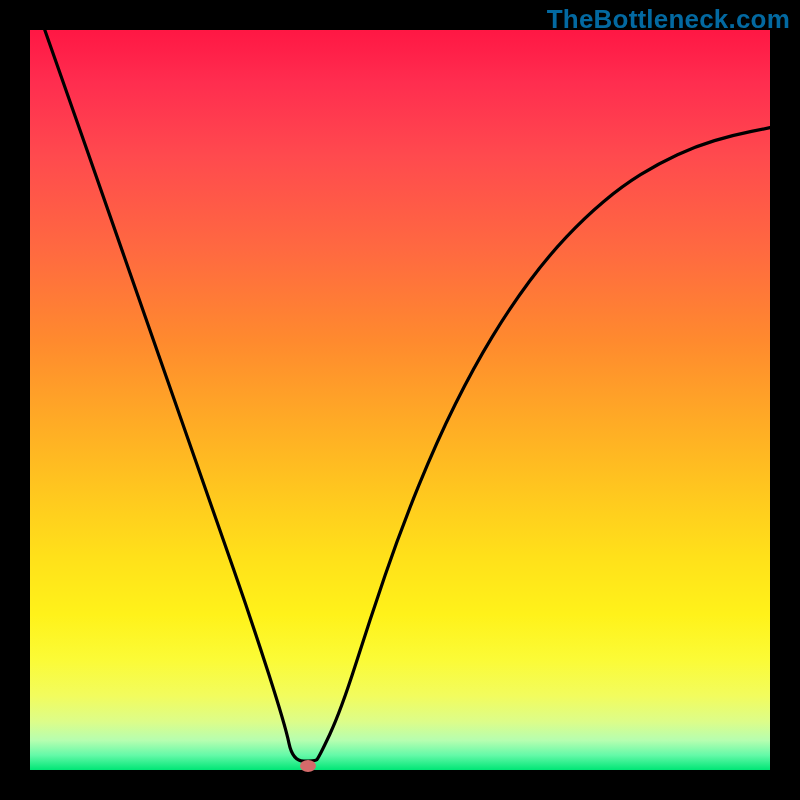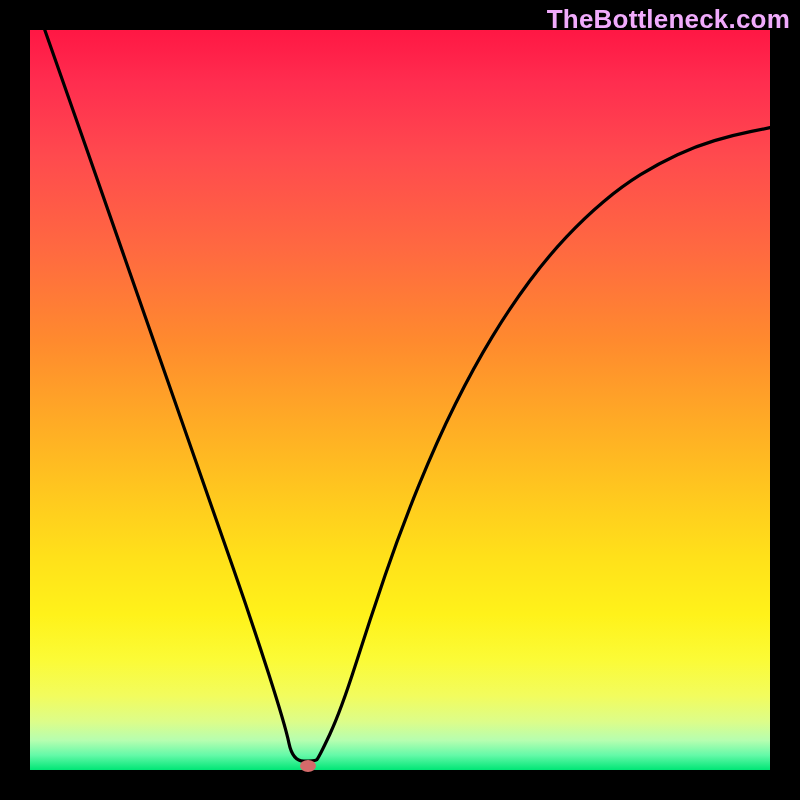"TheBottleneck.com" .watermark { color: #f0abfc -> #0369a1 }
